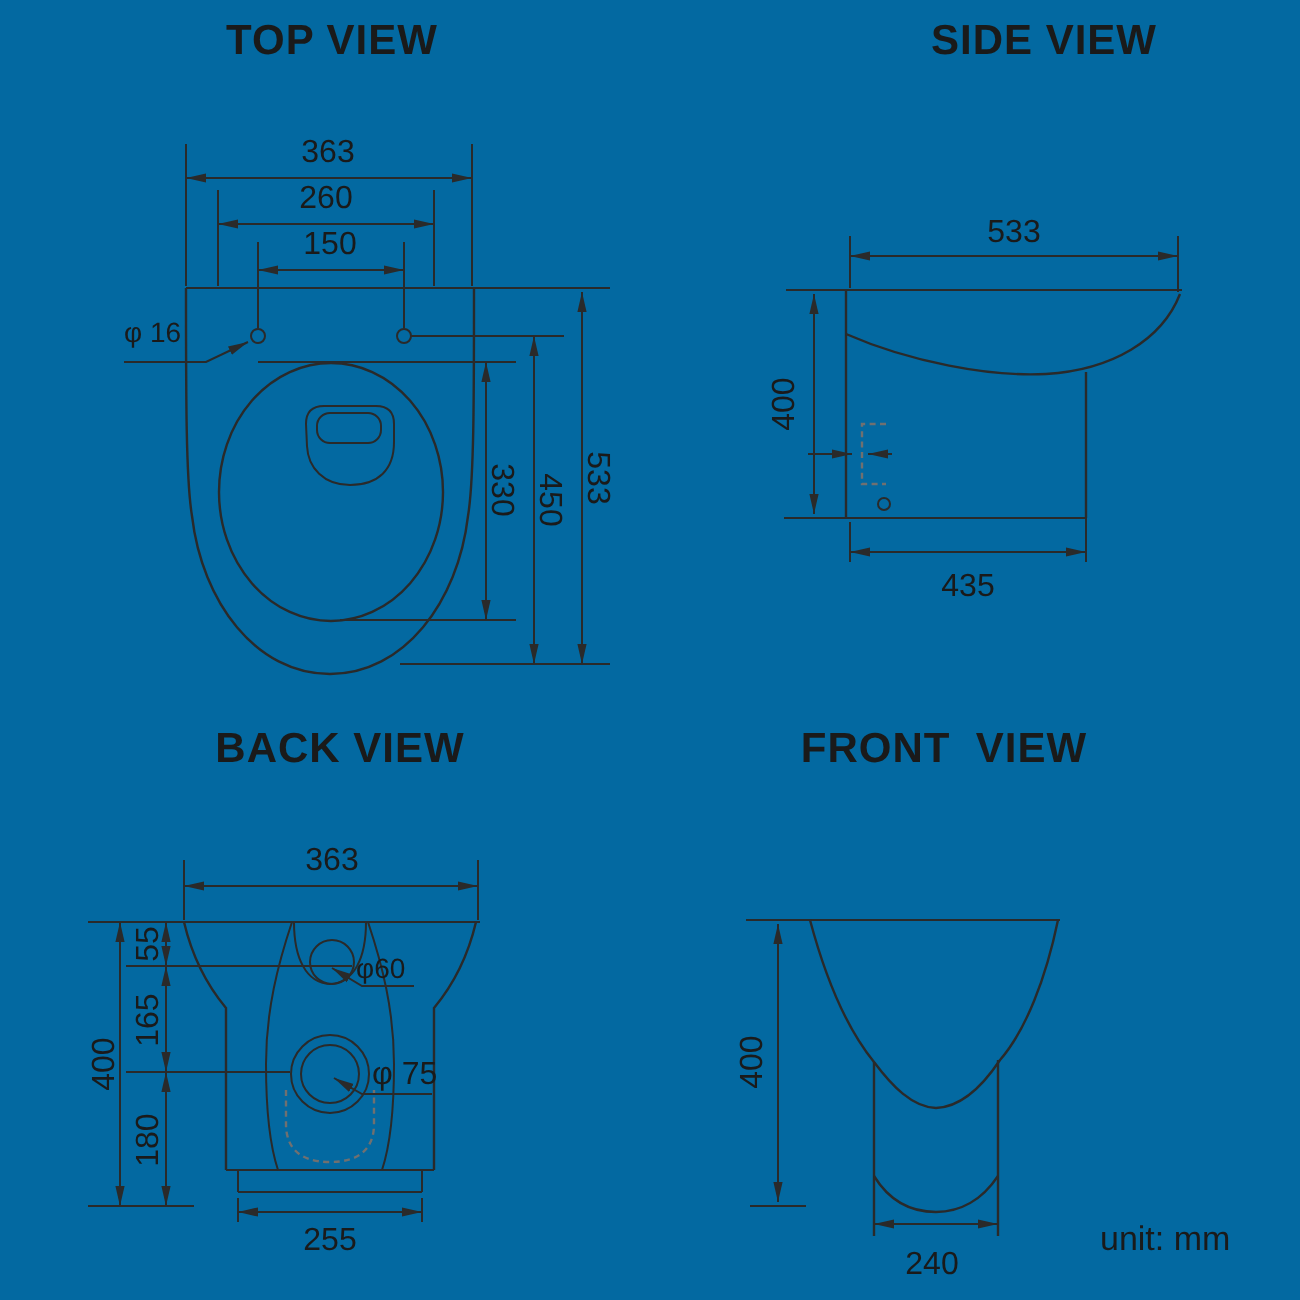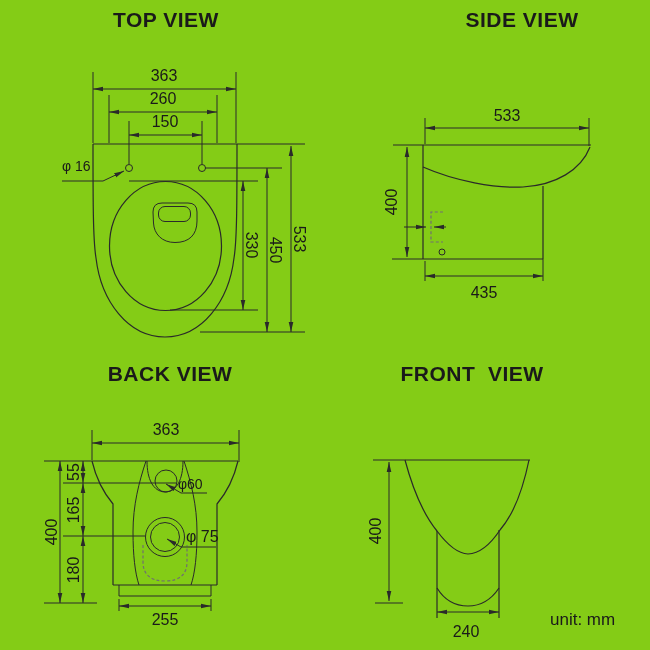"TOP VIEW" .page { background: #84cc16 -> #0369a1 }
